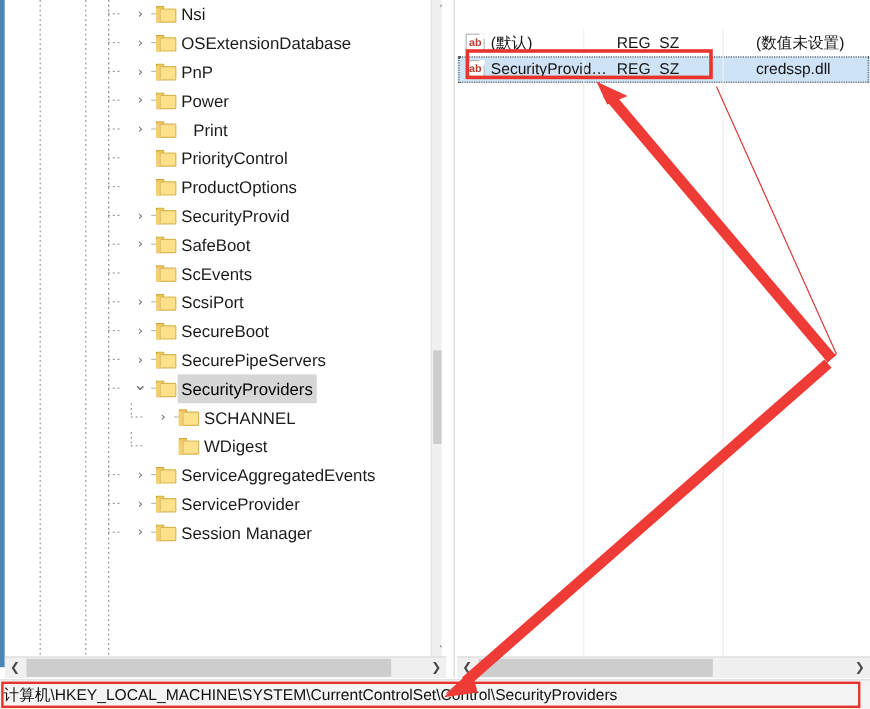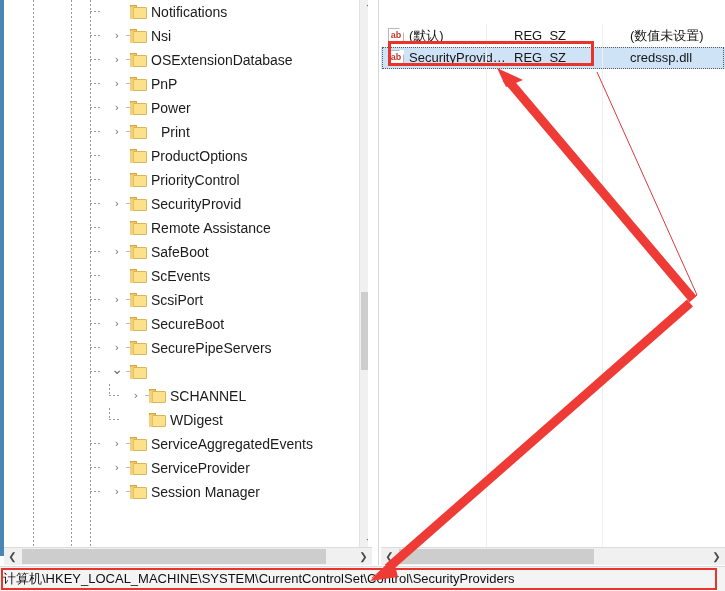"Notifications" div.tree-row { html: <div> <div></div> <div></div> <div> <div></div> <div></div> <div></div> </div> <div>Notifications</div> </div> -> none }
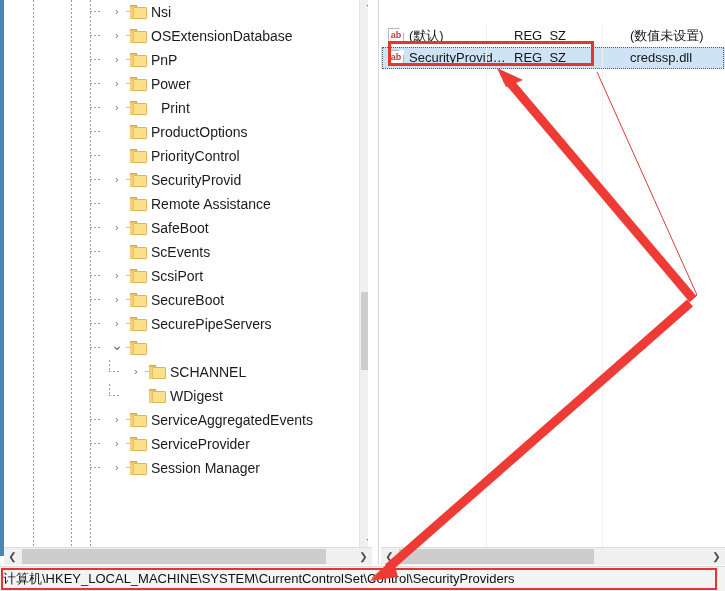"ProductOptions" div.tree-row { order: before "PriorityControl" -> after "PriorityControl" }
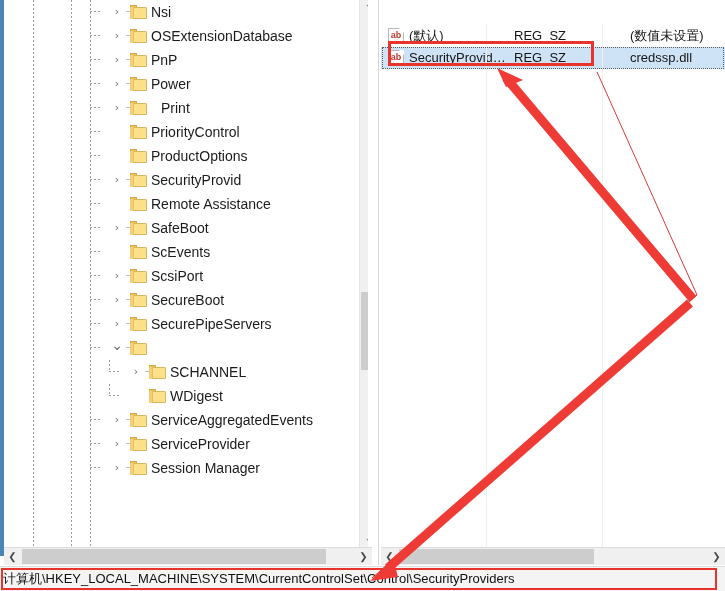"Remote Assistance" div.tree-row { html: <div> <div></div> <div></div> <div> <div></div> <div></div> <div></div> </div> <div>Remote Assistance</div> </div> -> none }
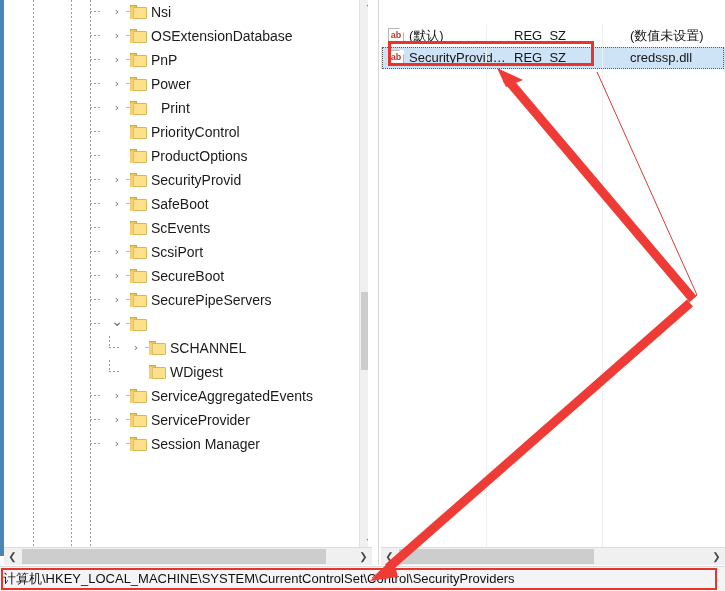"SecurityProviders" div.tree-label { html: none -> <div>SecurityProviders</div> }
